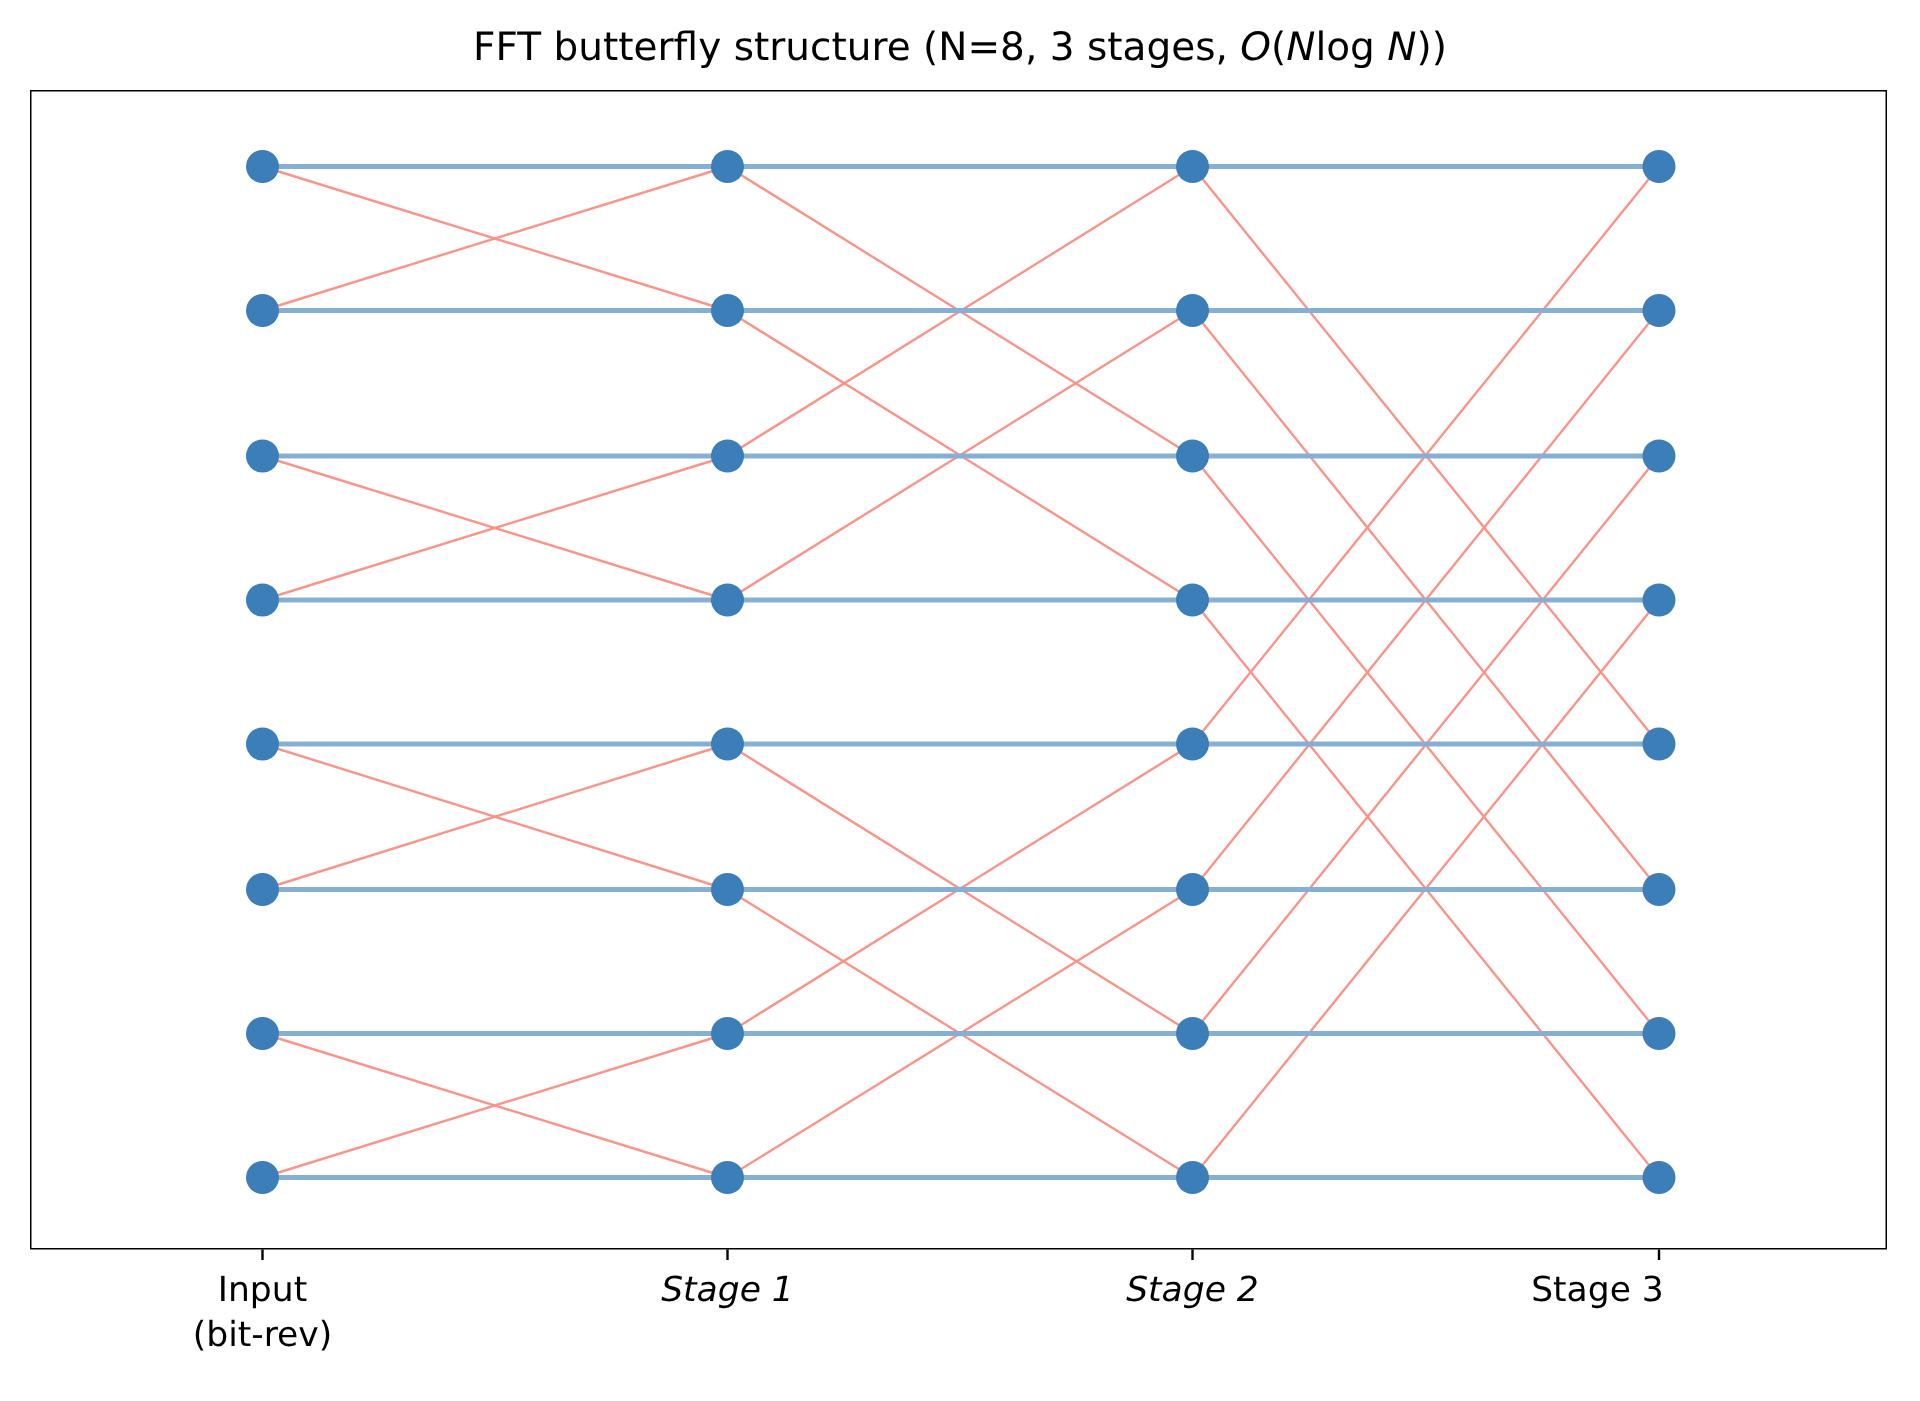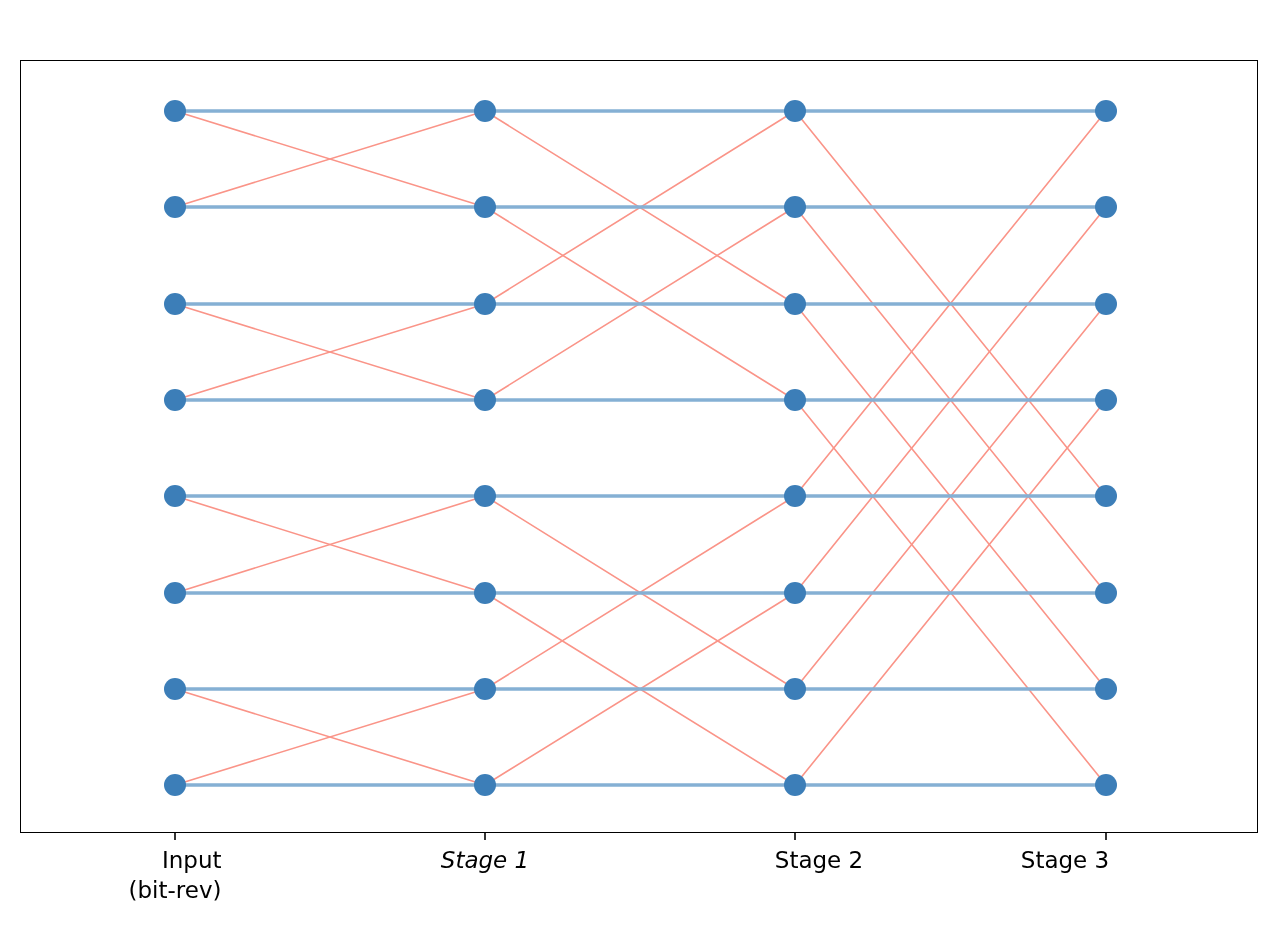"FFT butterfly structure (N=8, 3" div { html: none -> <div><span>FFT butterfly structure (N=8, 3 stages, </span><span>O</span><span>(</span><span>N</span><span>log </span><span>N</span><span>))</span></div> }
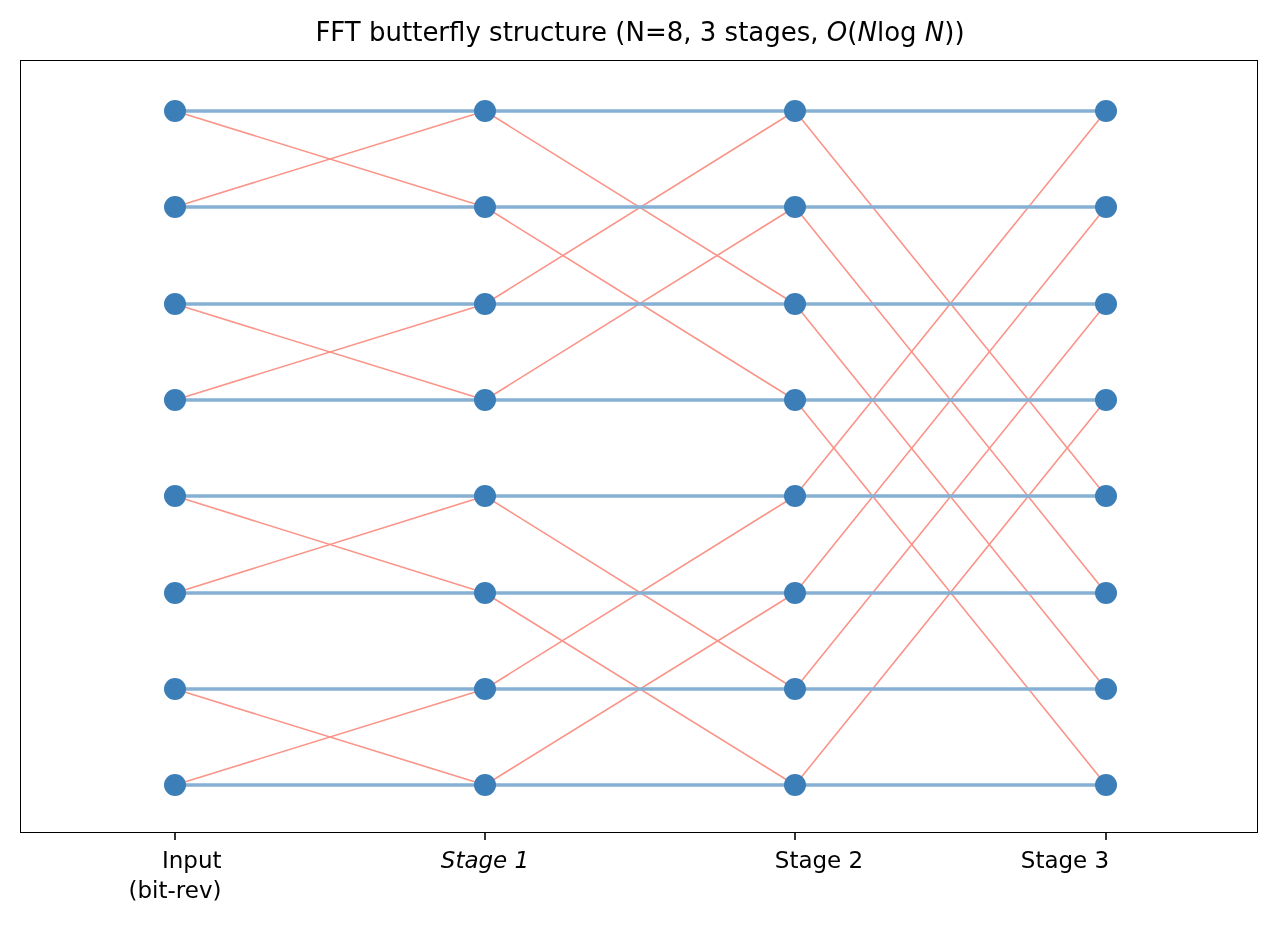"Input" .tick-label { text-align: right -> center }
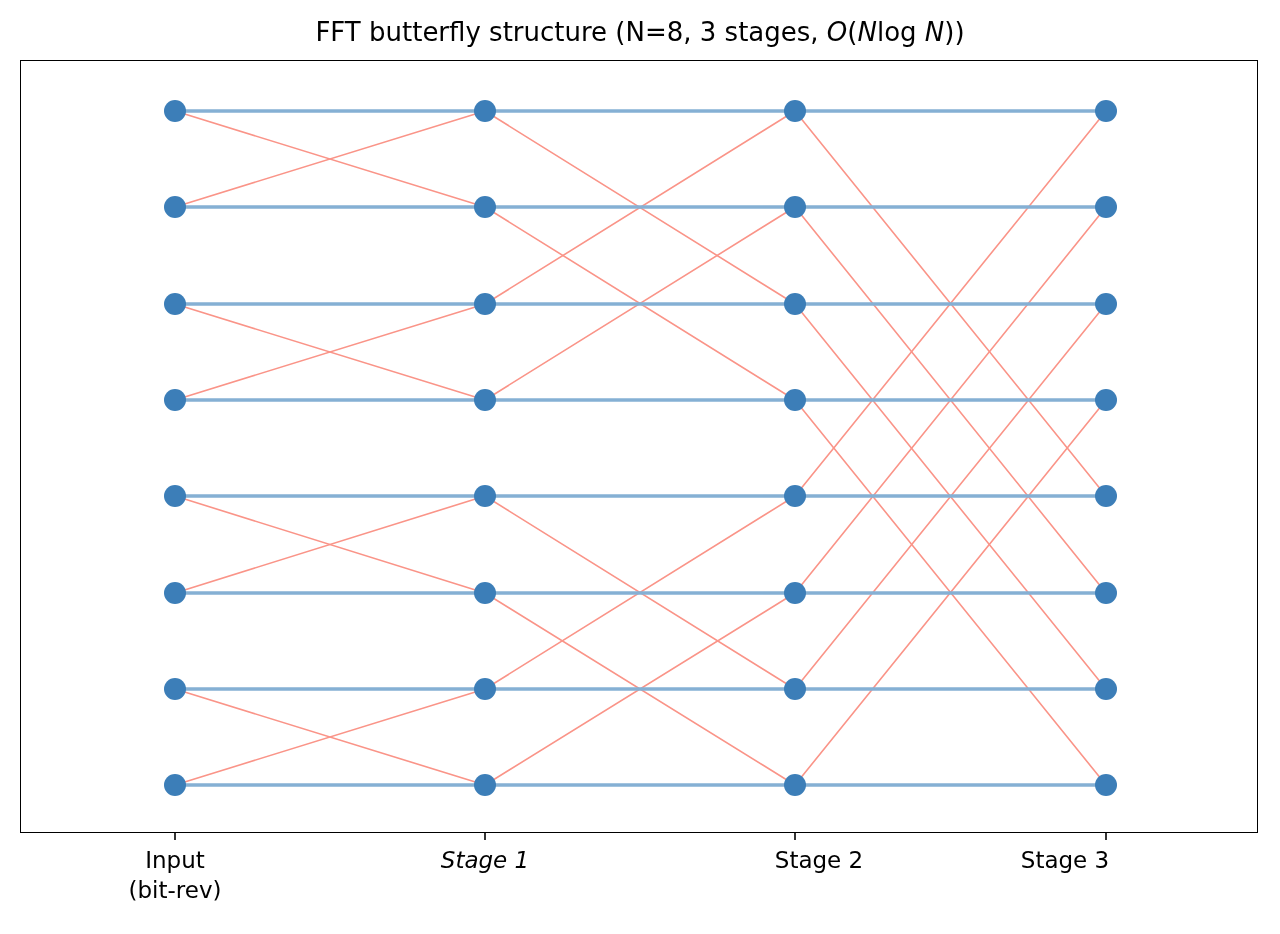"Stage 2" div.tick-label { font-style: none -> italic; left: 819px -> 795px }
